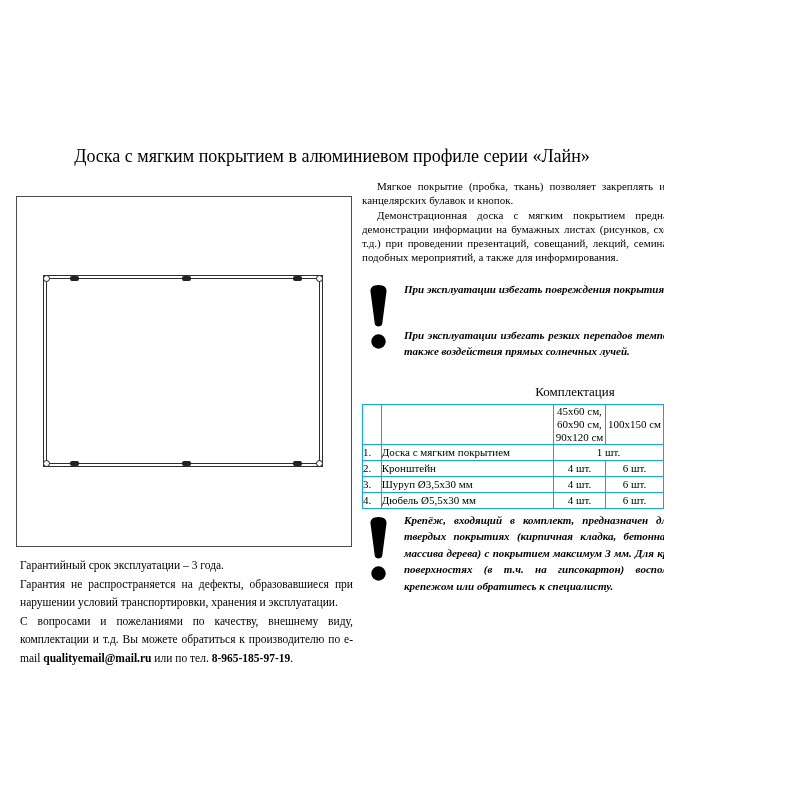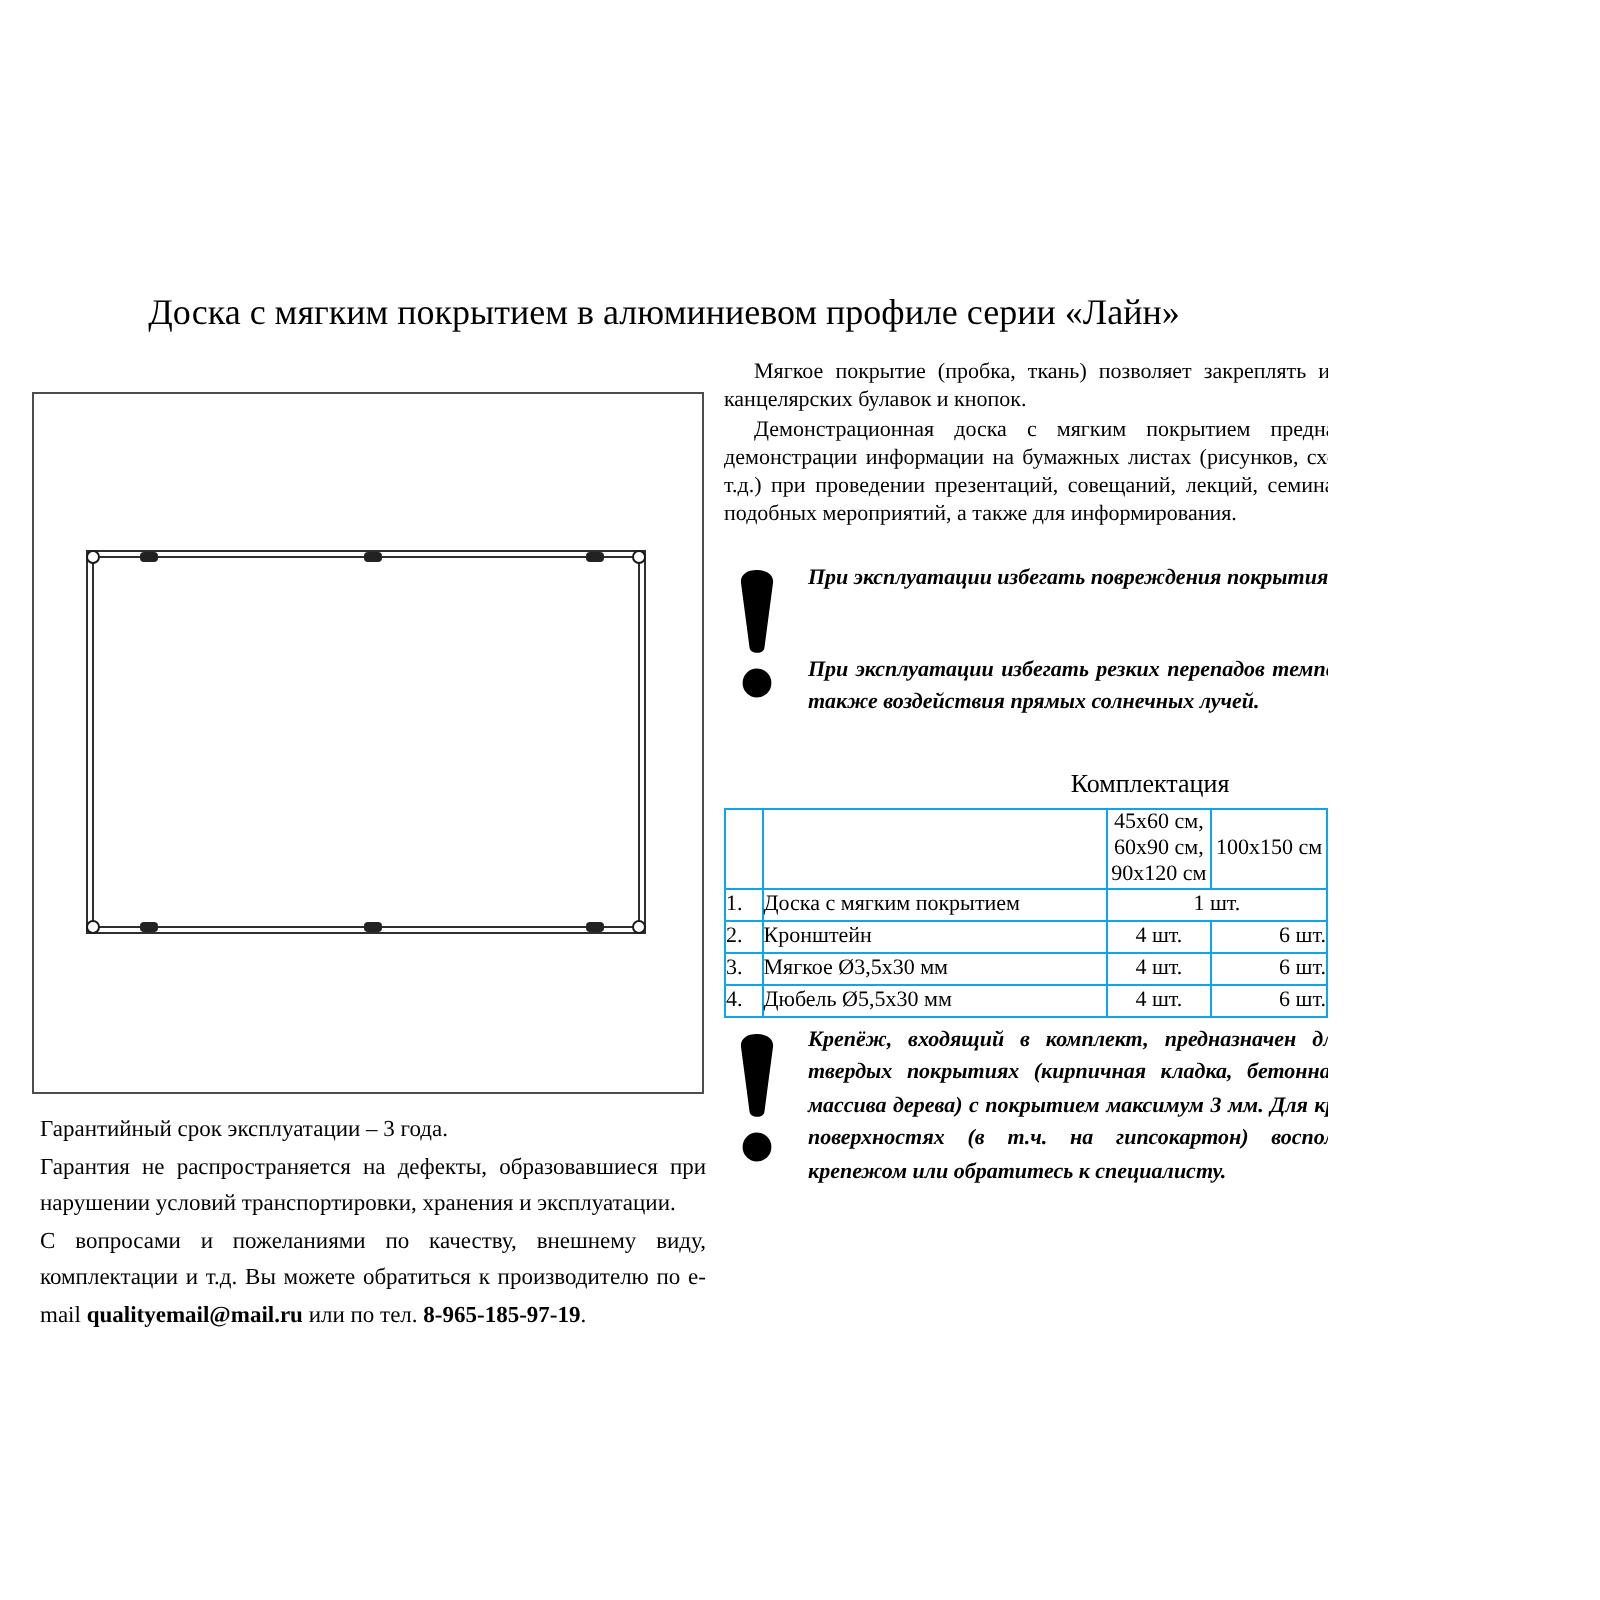"6 шт." td.c-q2 { text-align: right -> center }
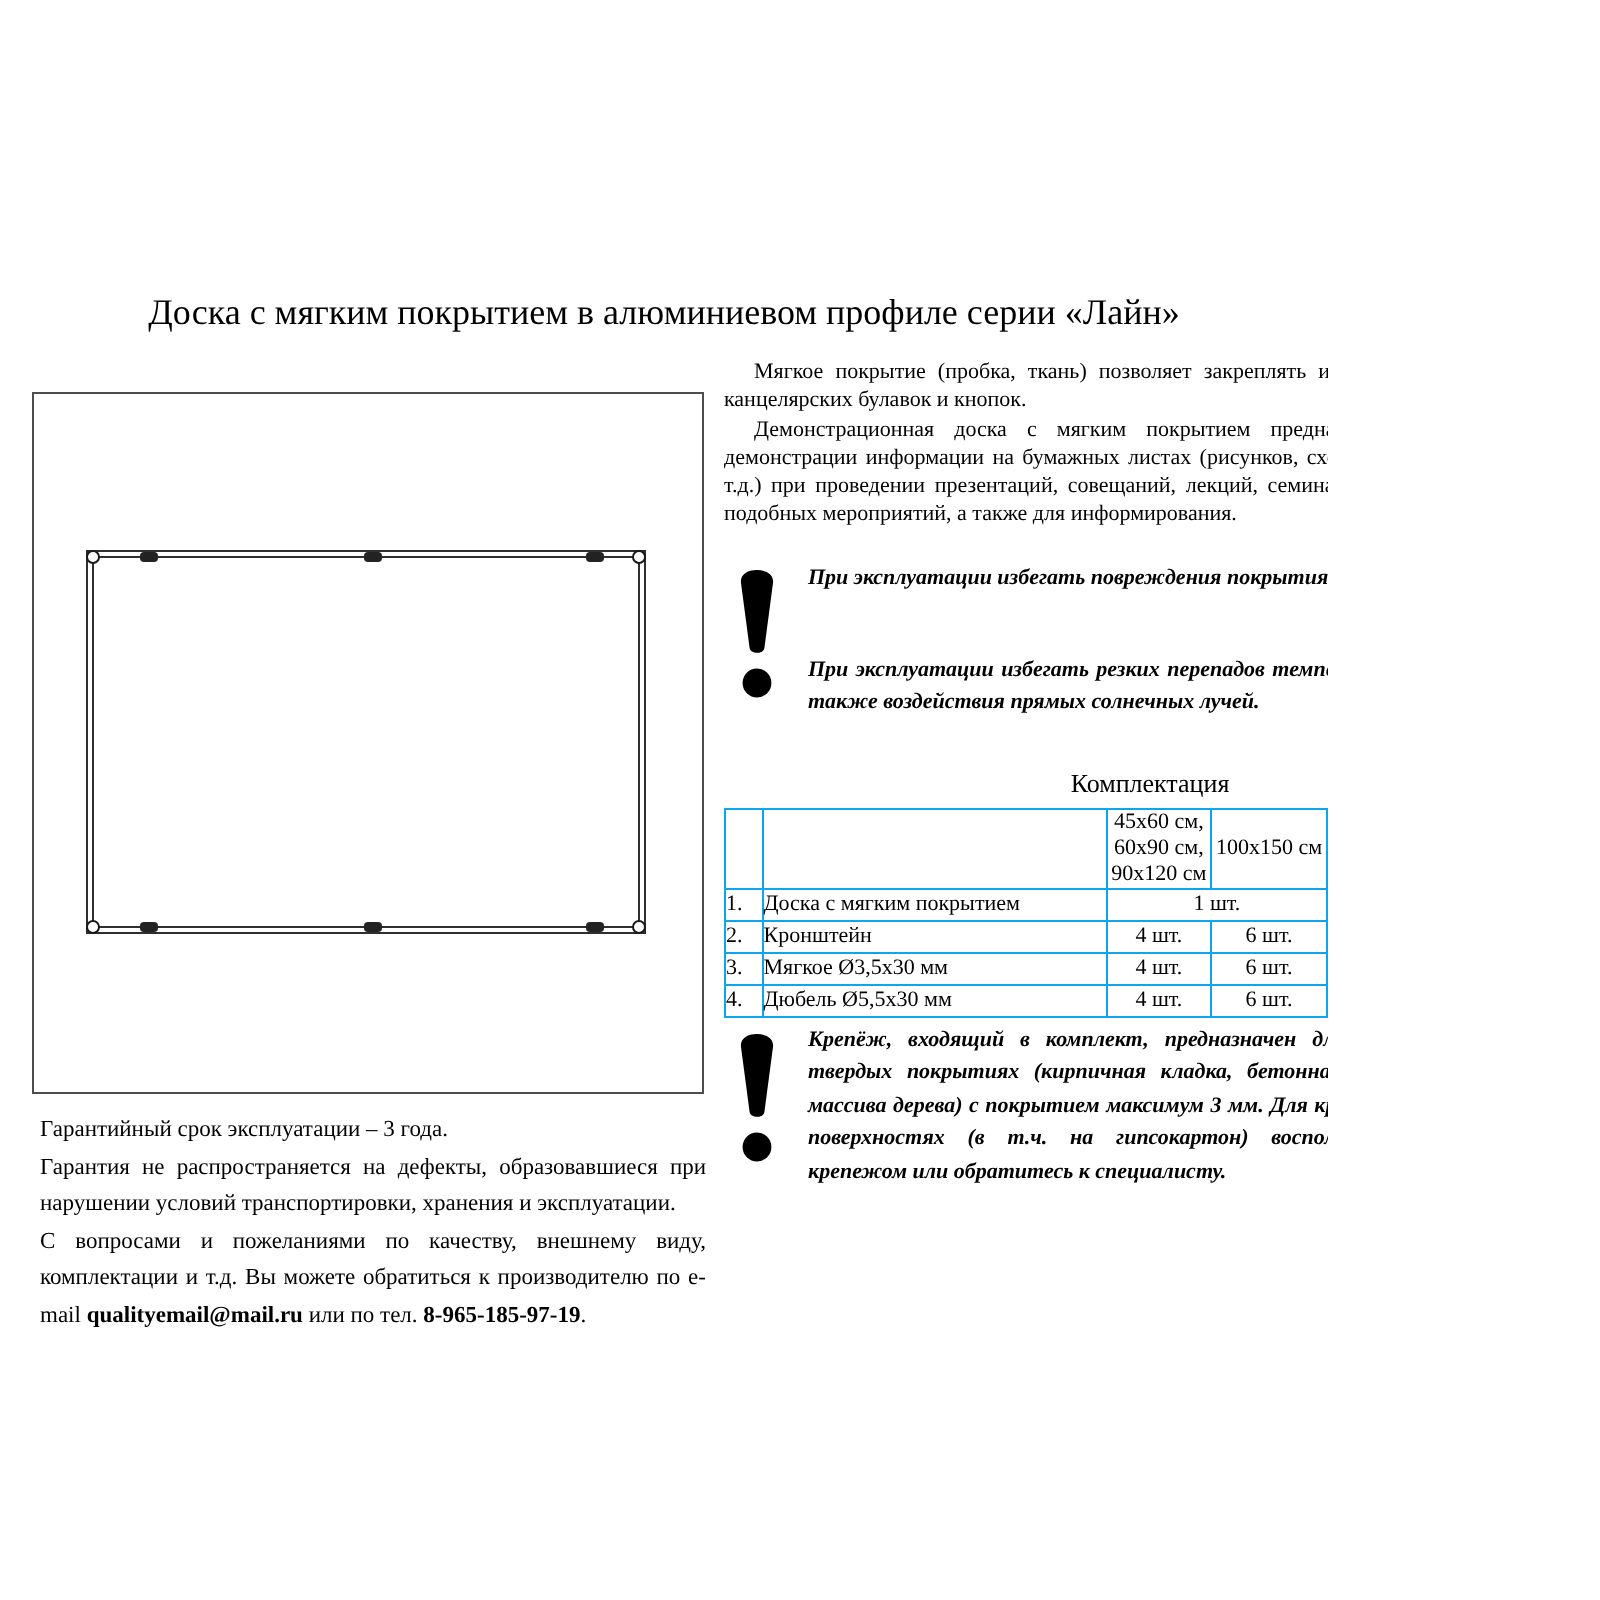"Мягкое Ø3,5x30 мм" td.c-name { text: Мягкое -> Шуруп }
